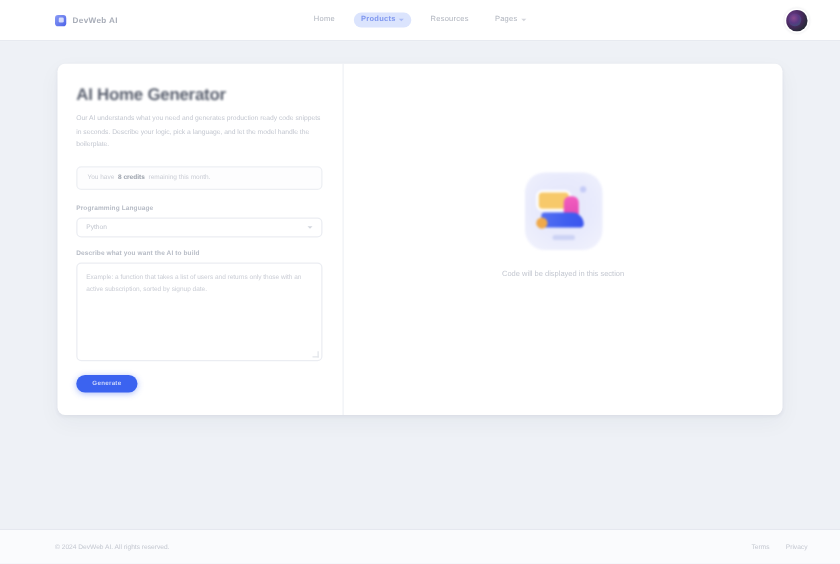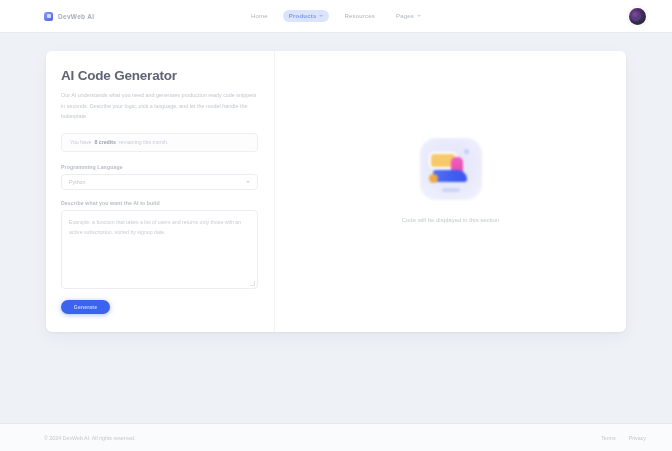"AI Code Generator" div.title { text: Code -> Home }
